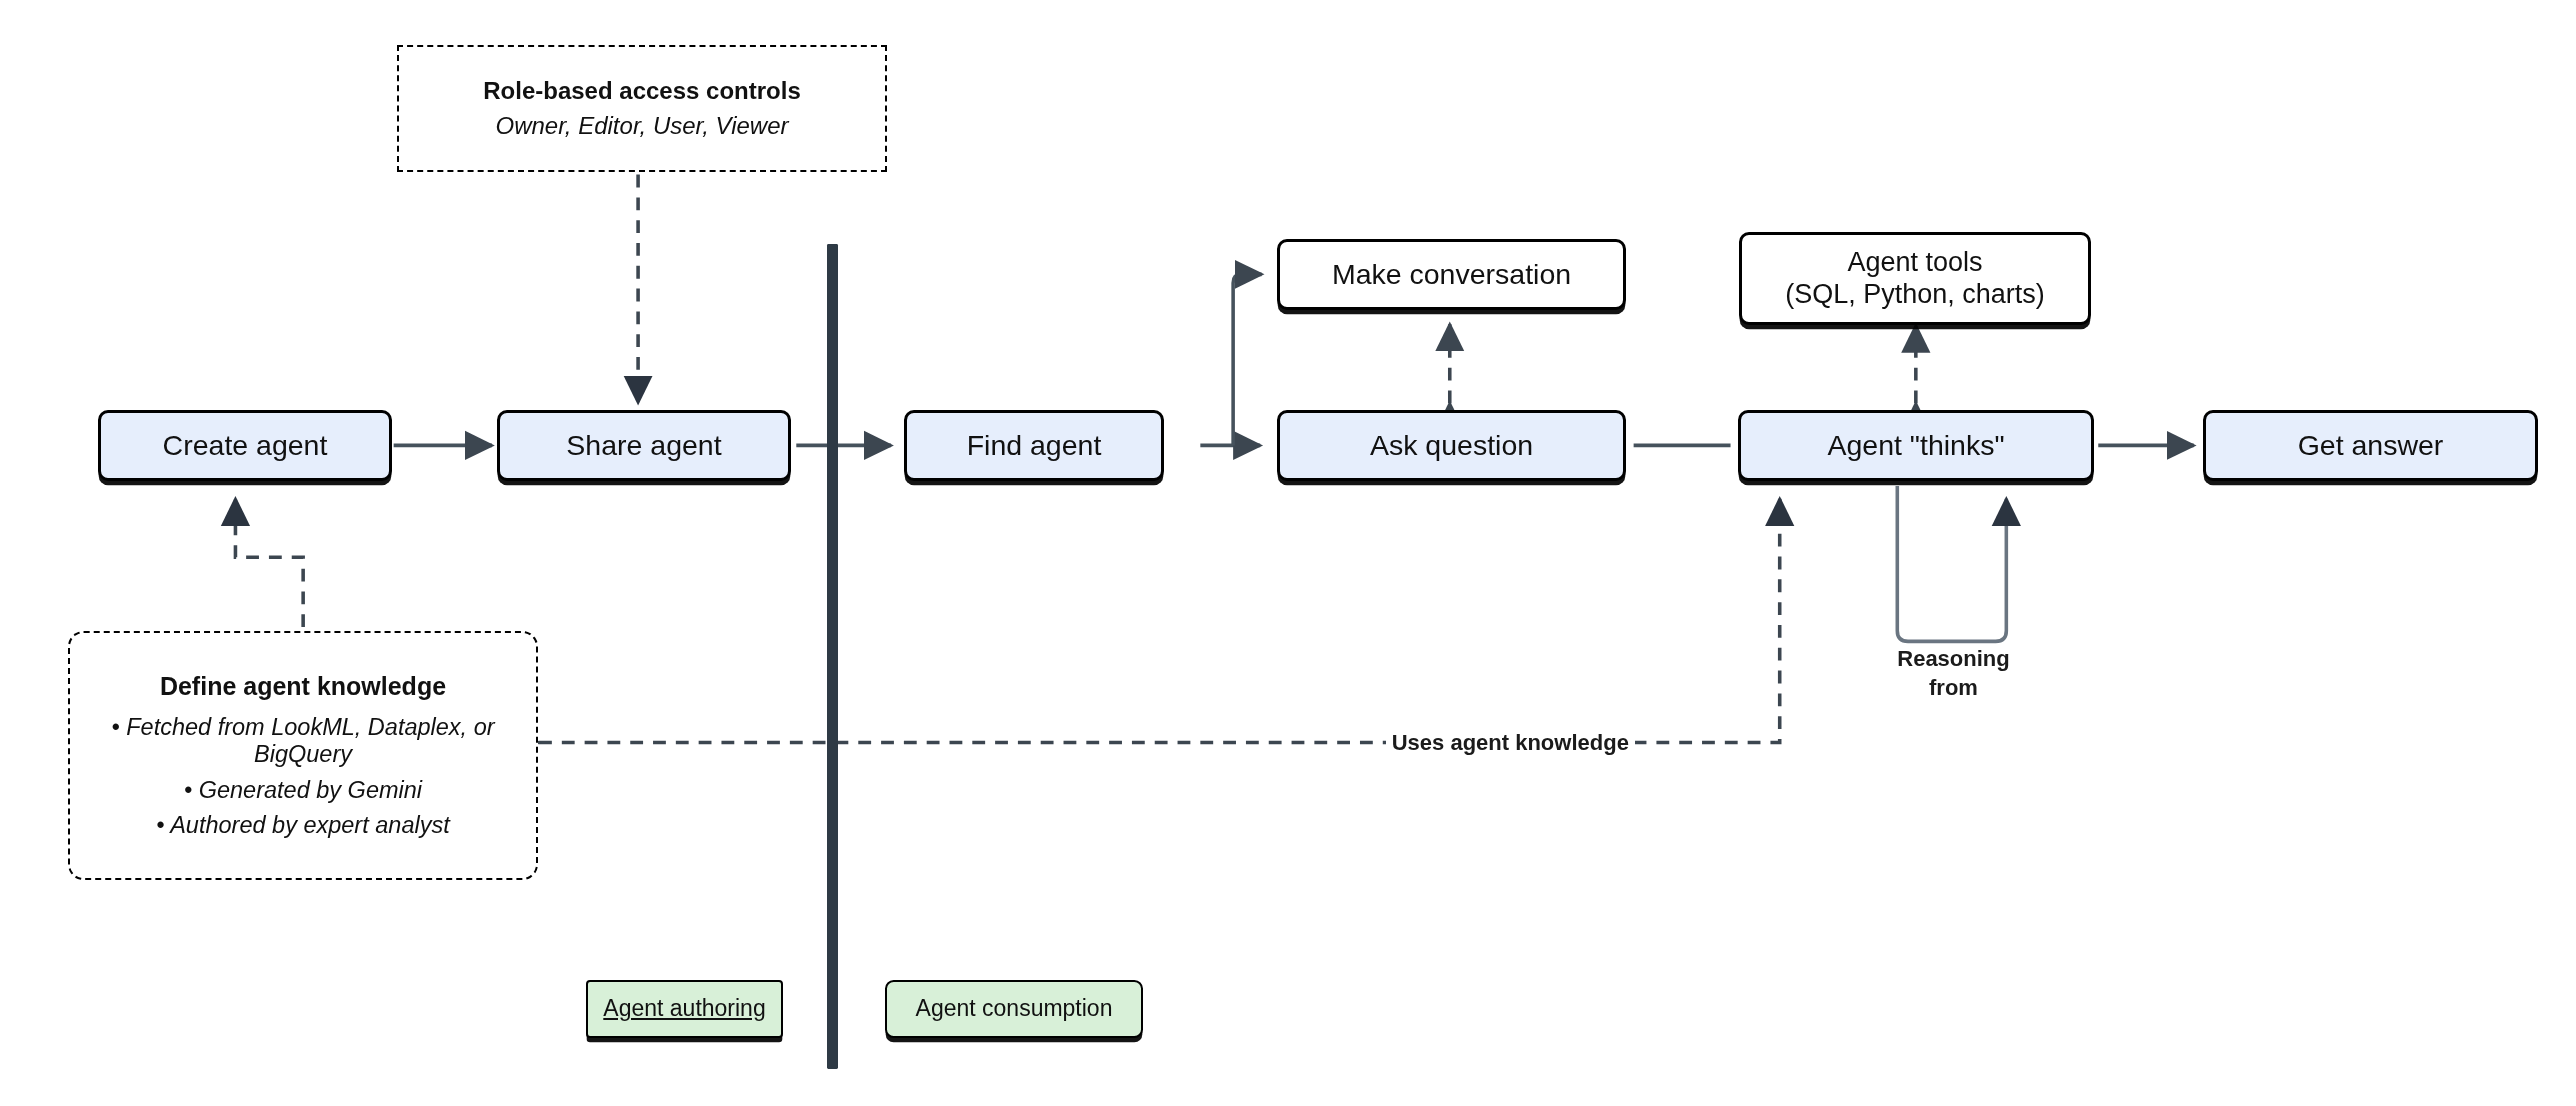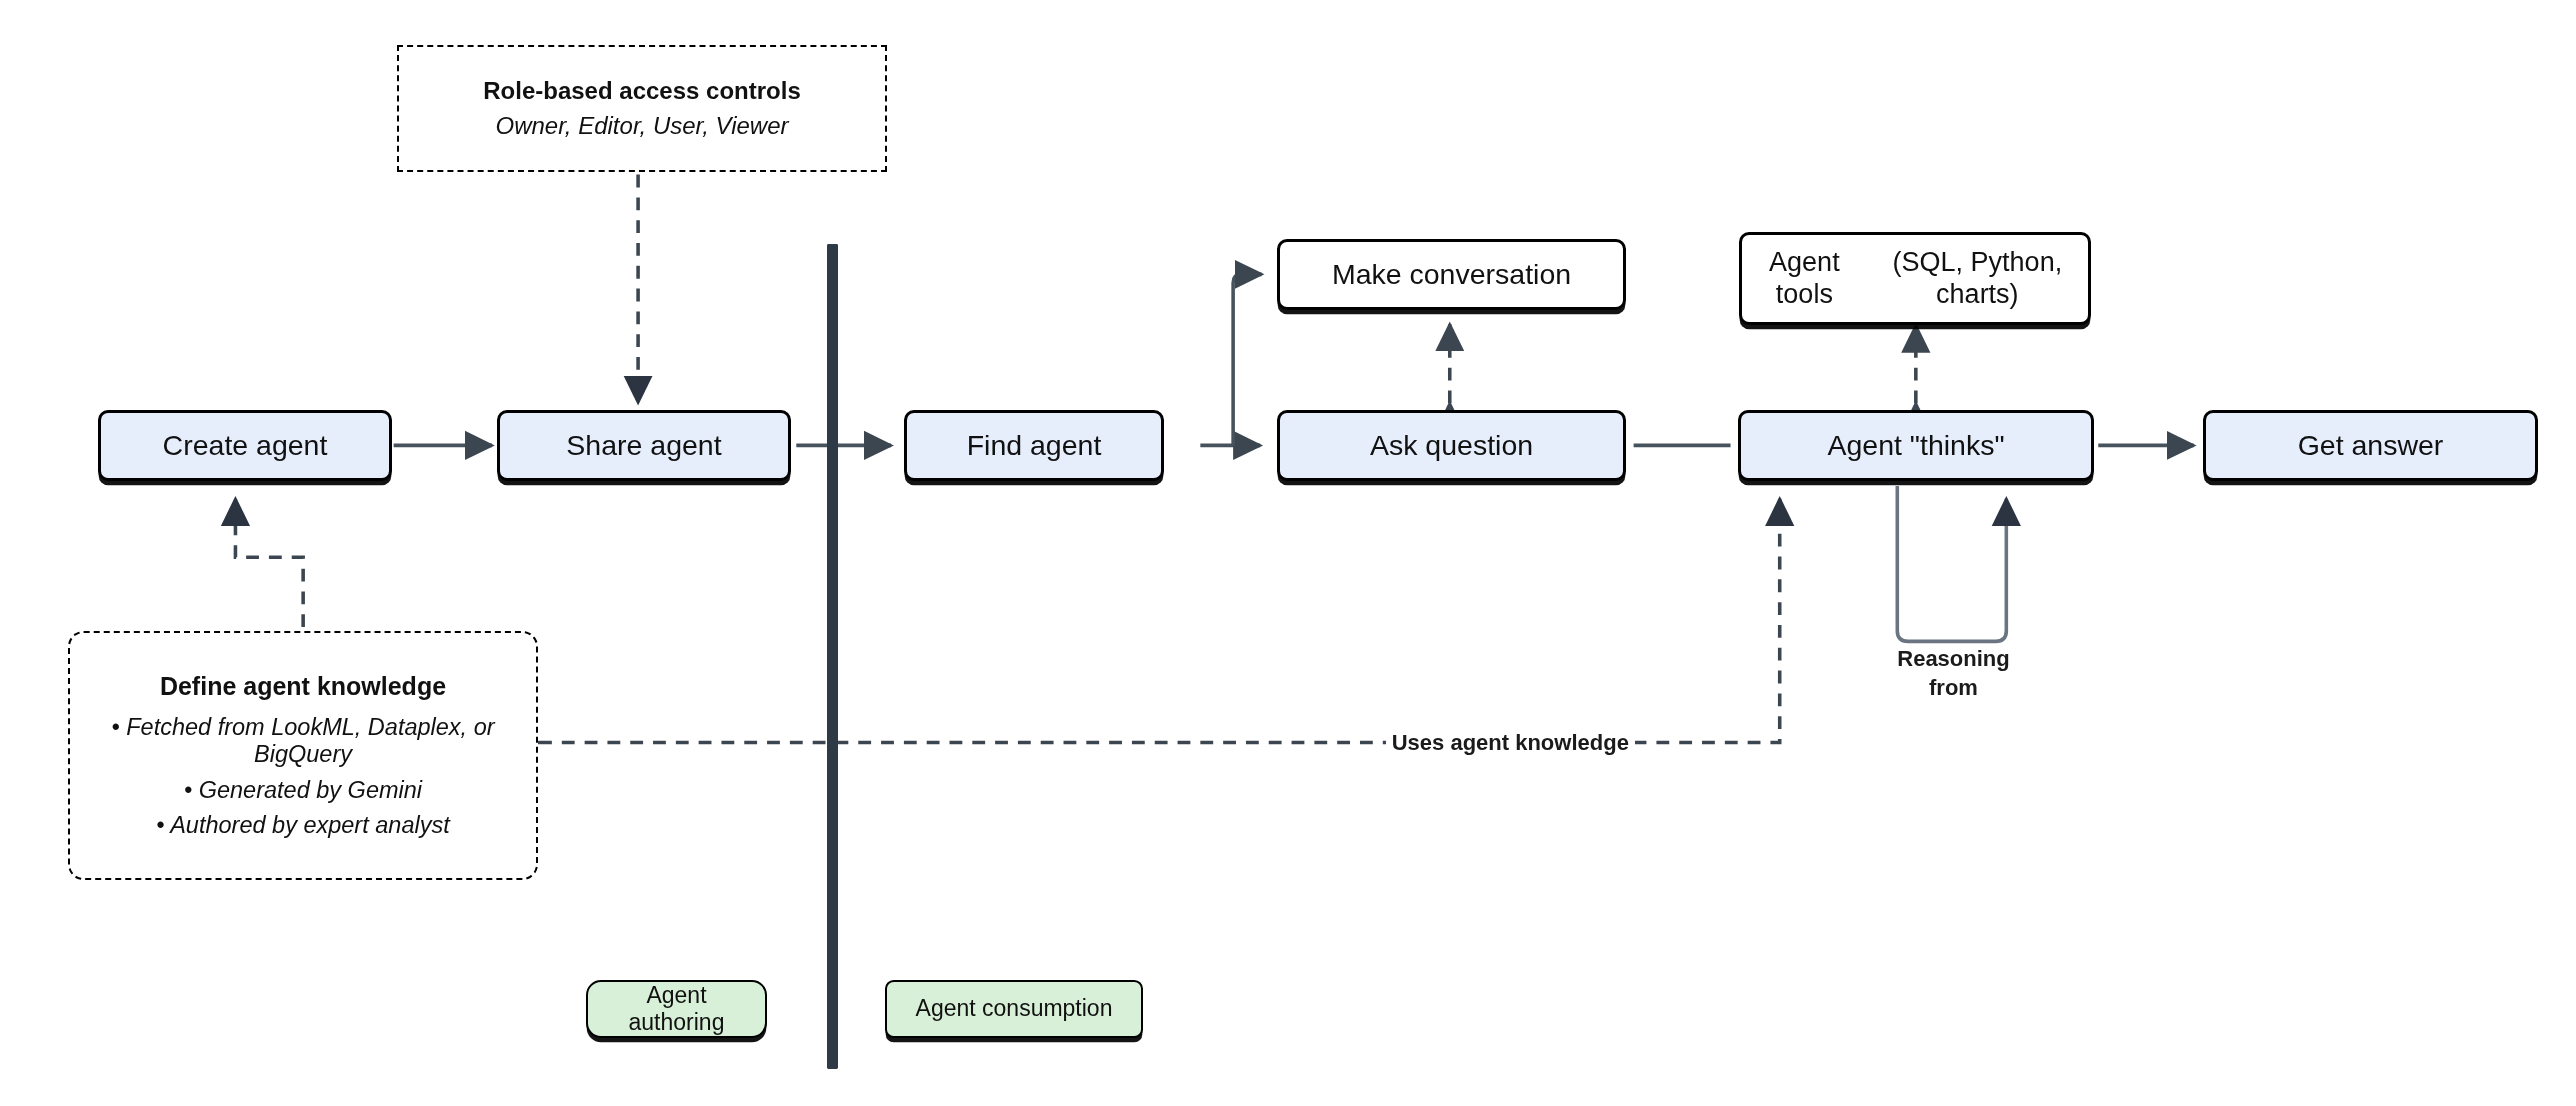"Agent tools" div.node { flex-direction: row -> column }
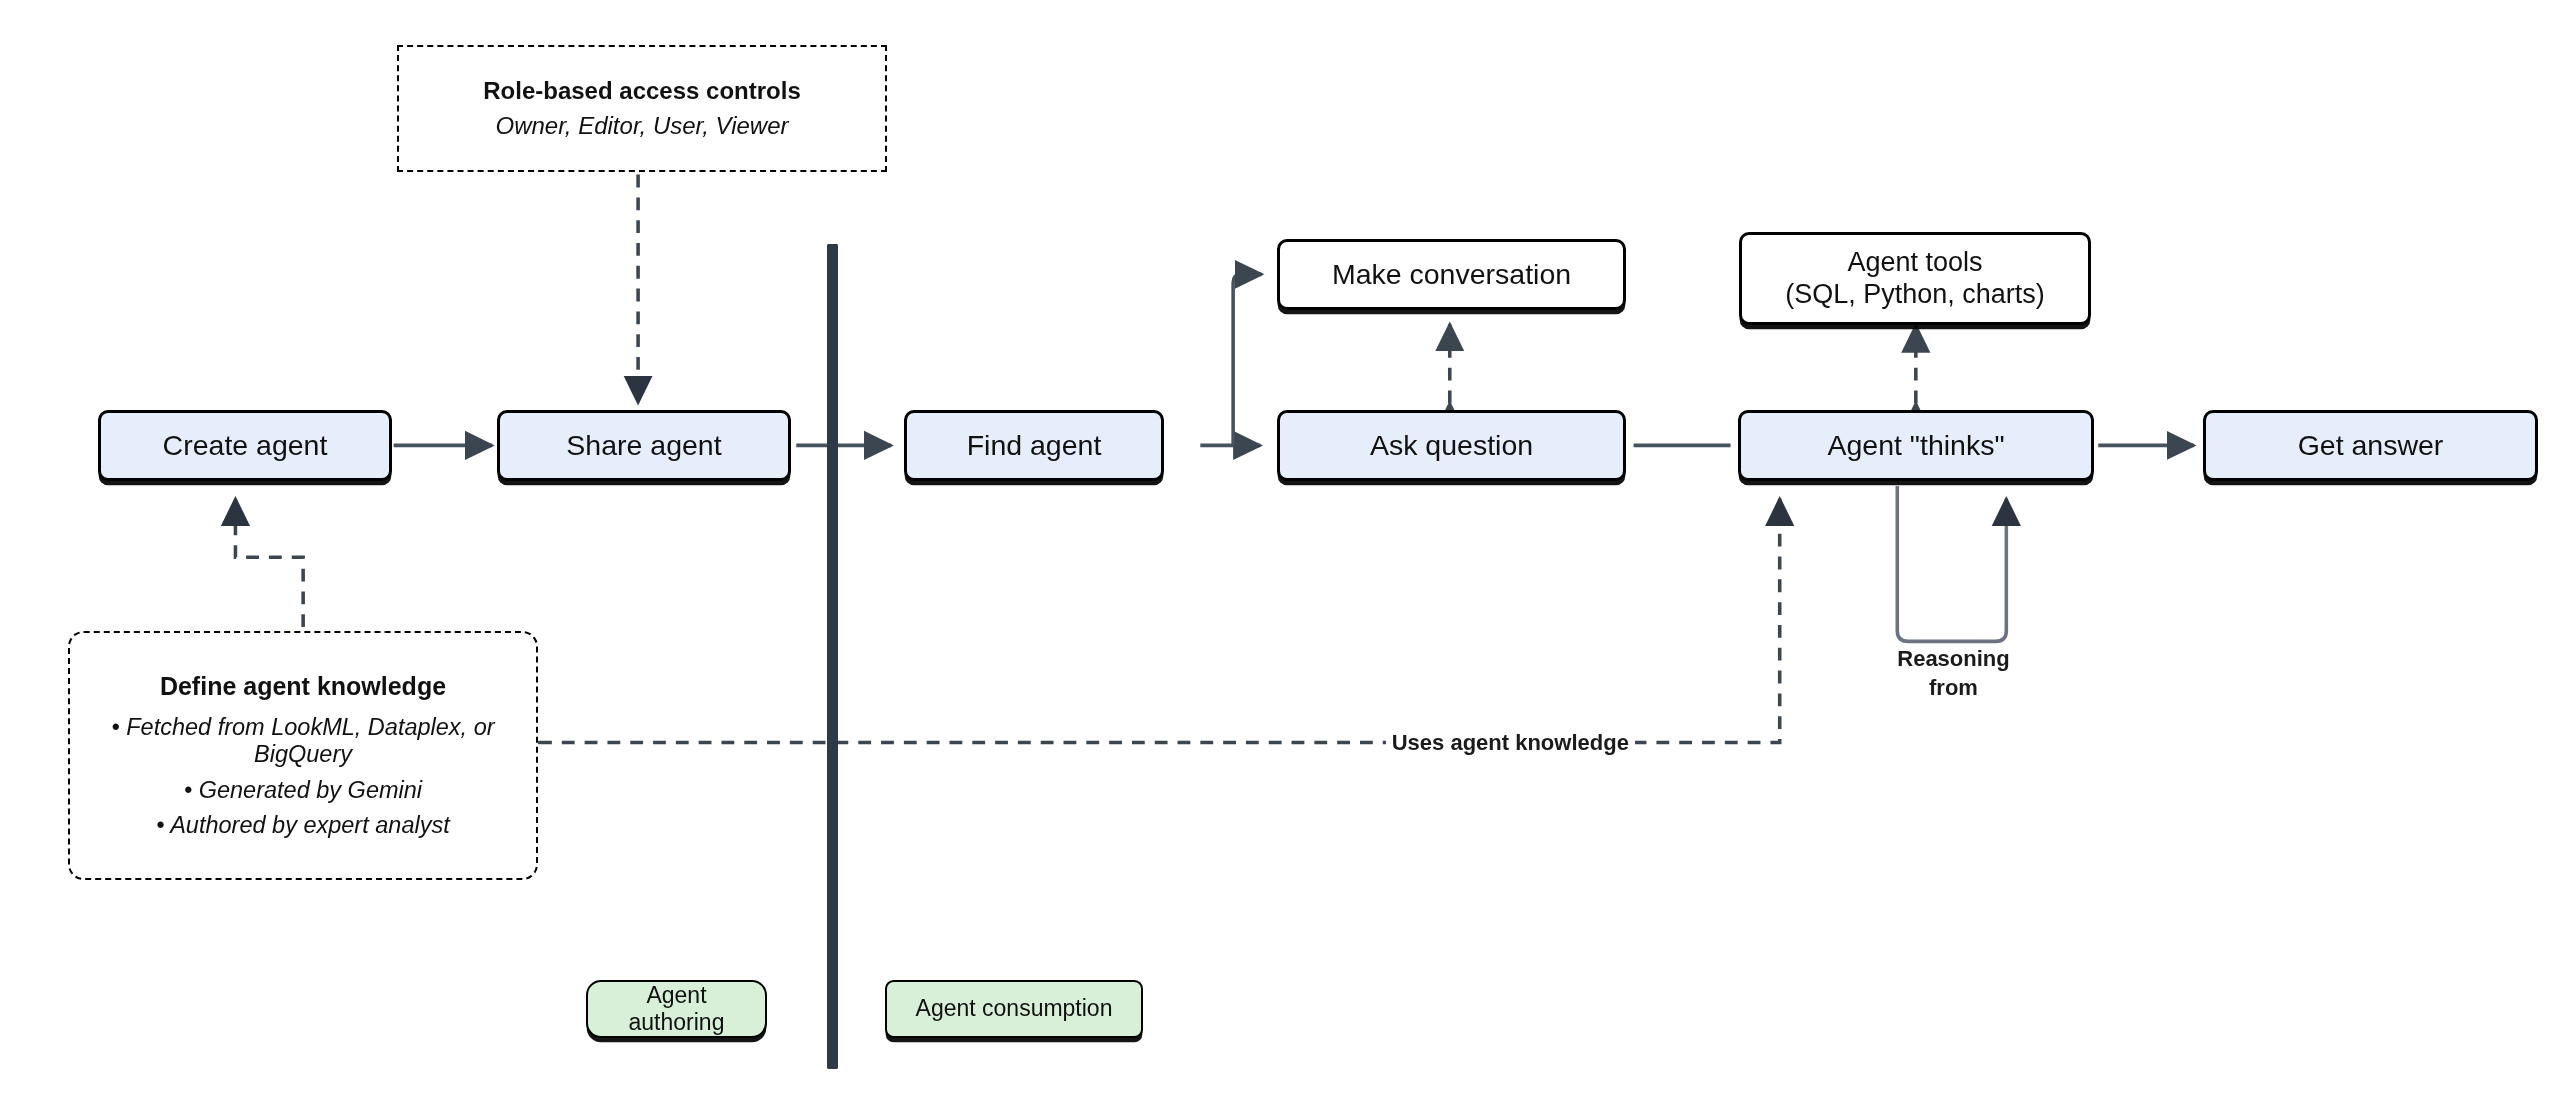"Agent authoring" div.node { border-radius: 15px -> 4px; text-decoration: none -> underline; width: 181px -> 197px }
